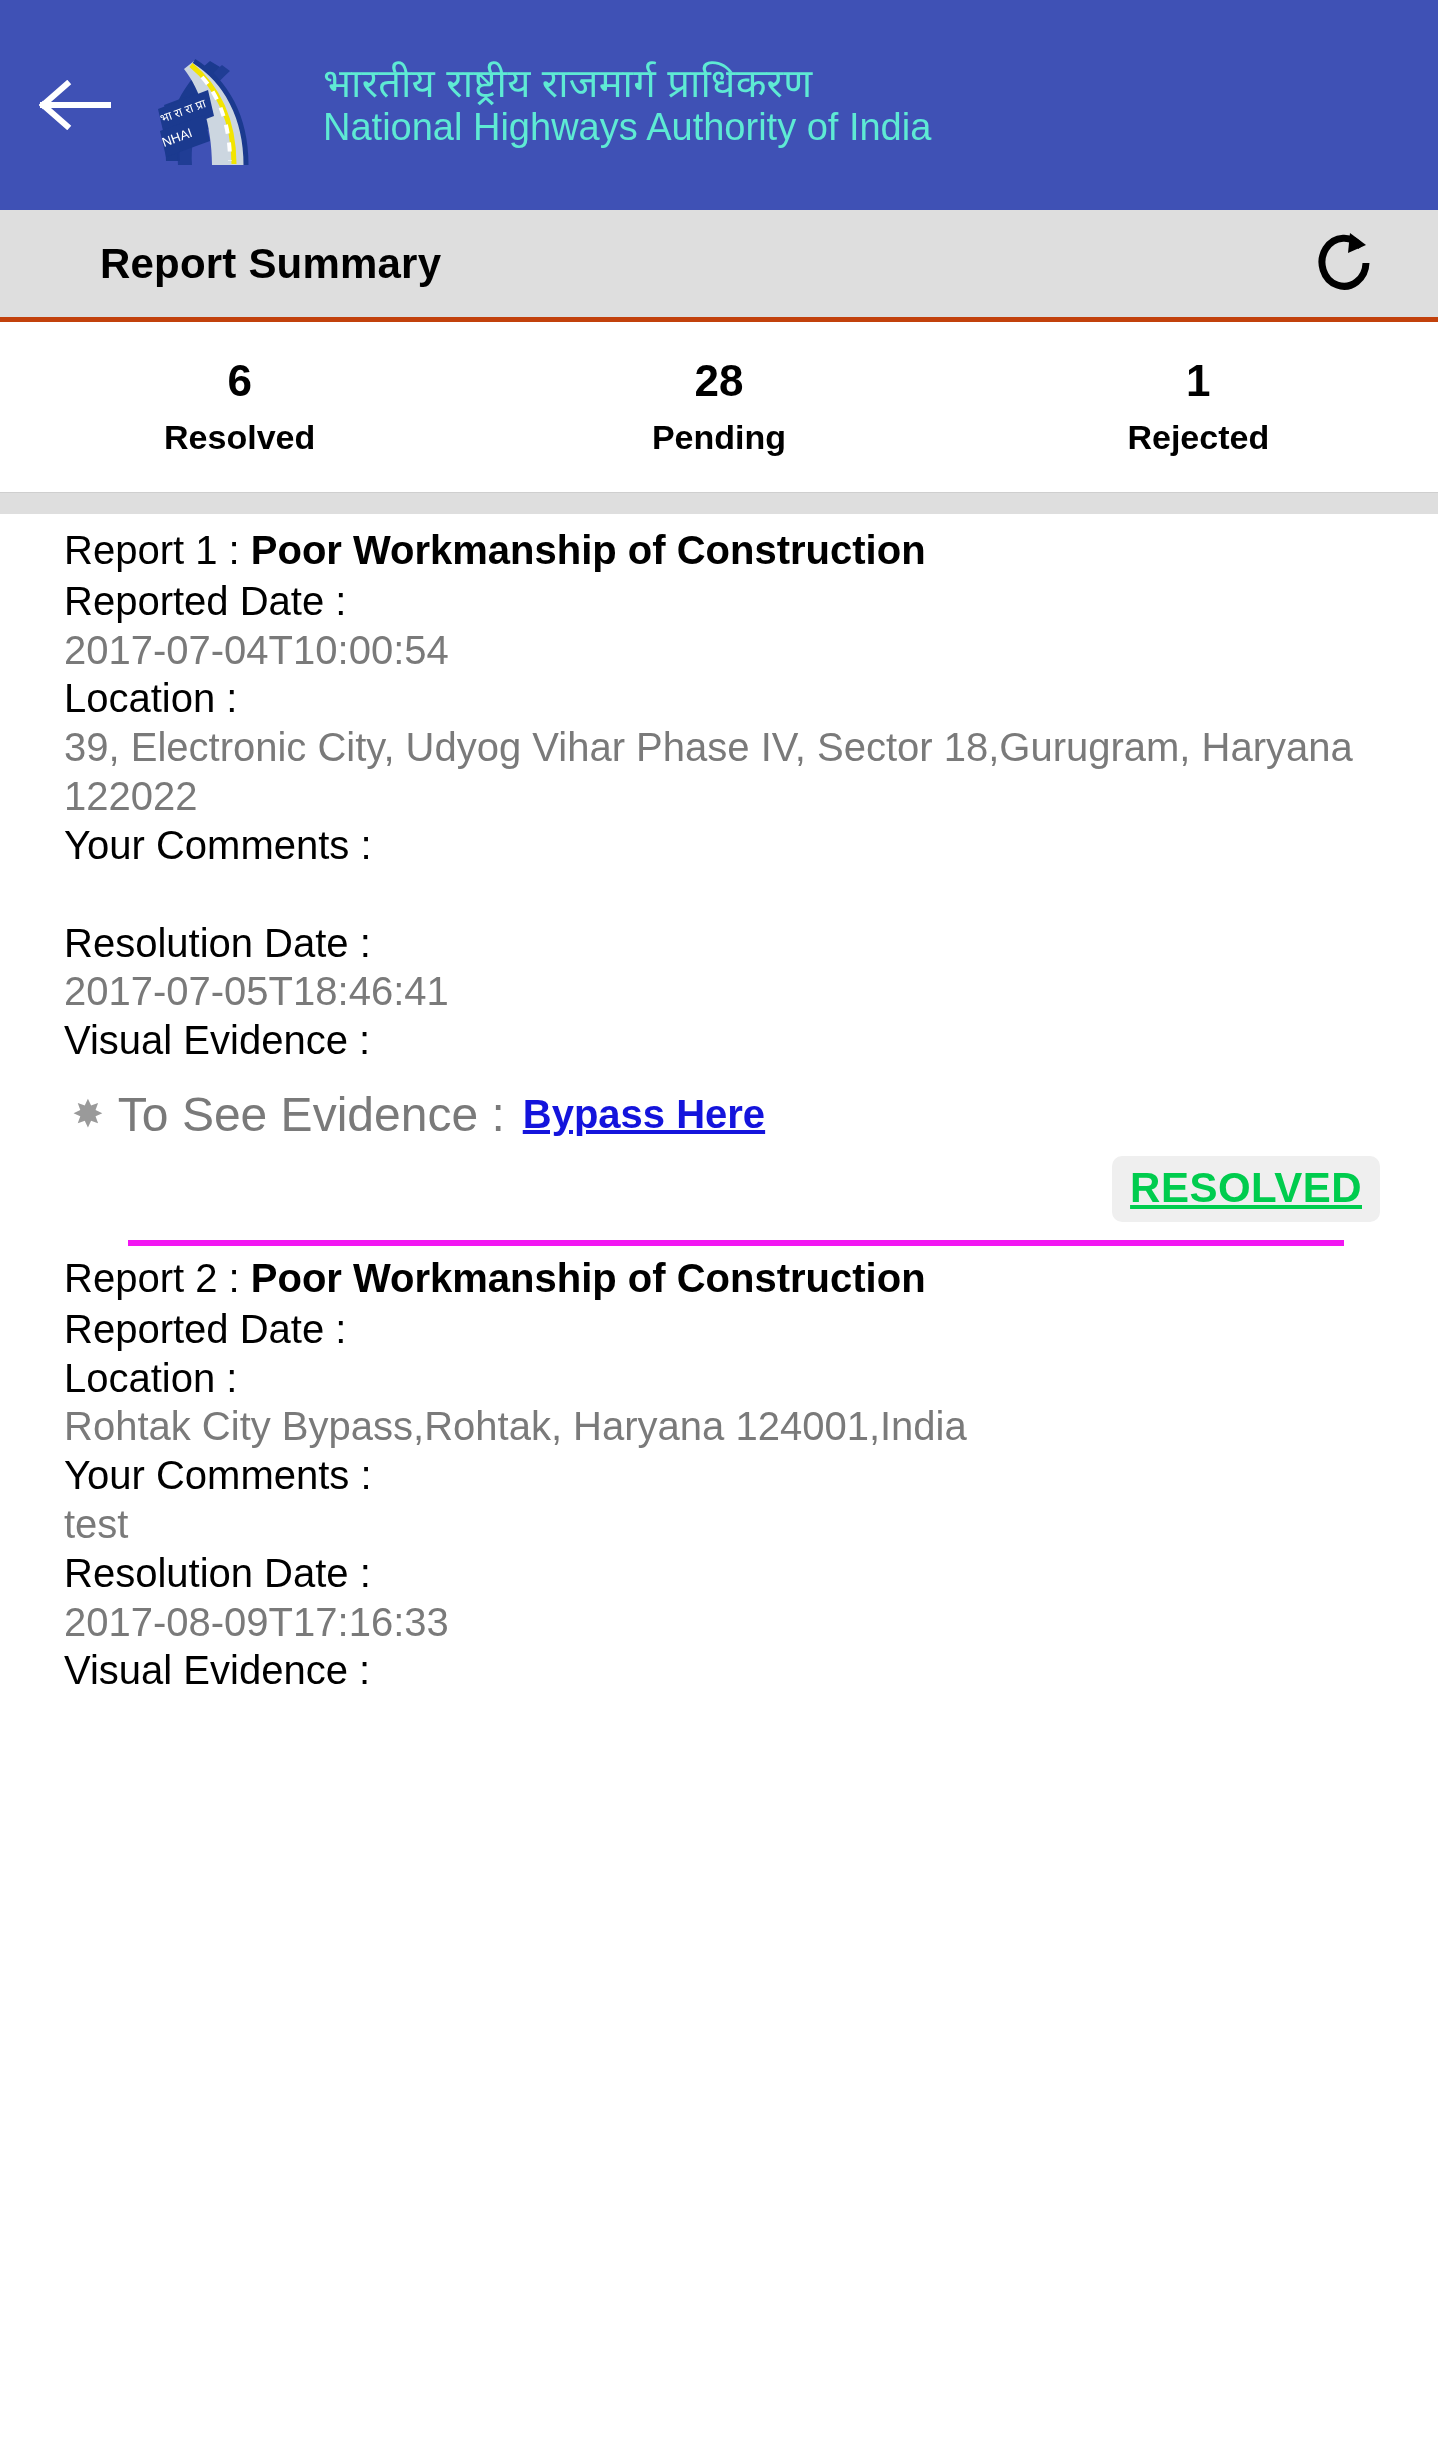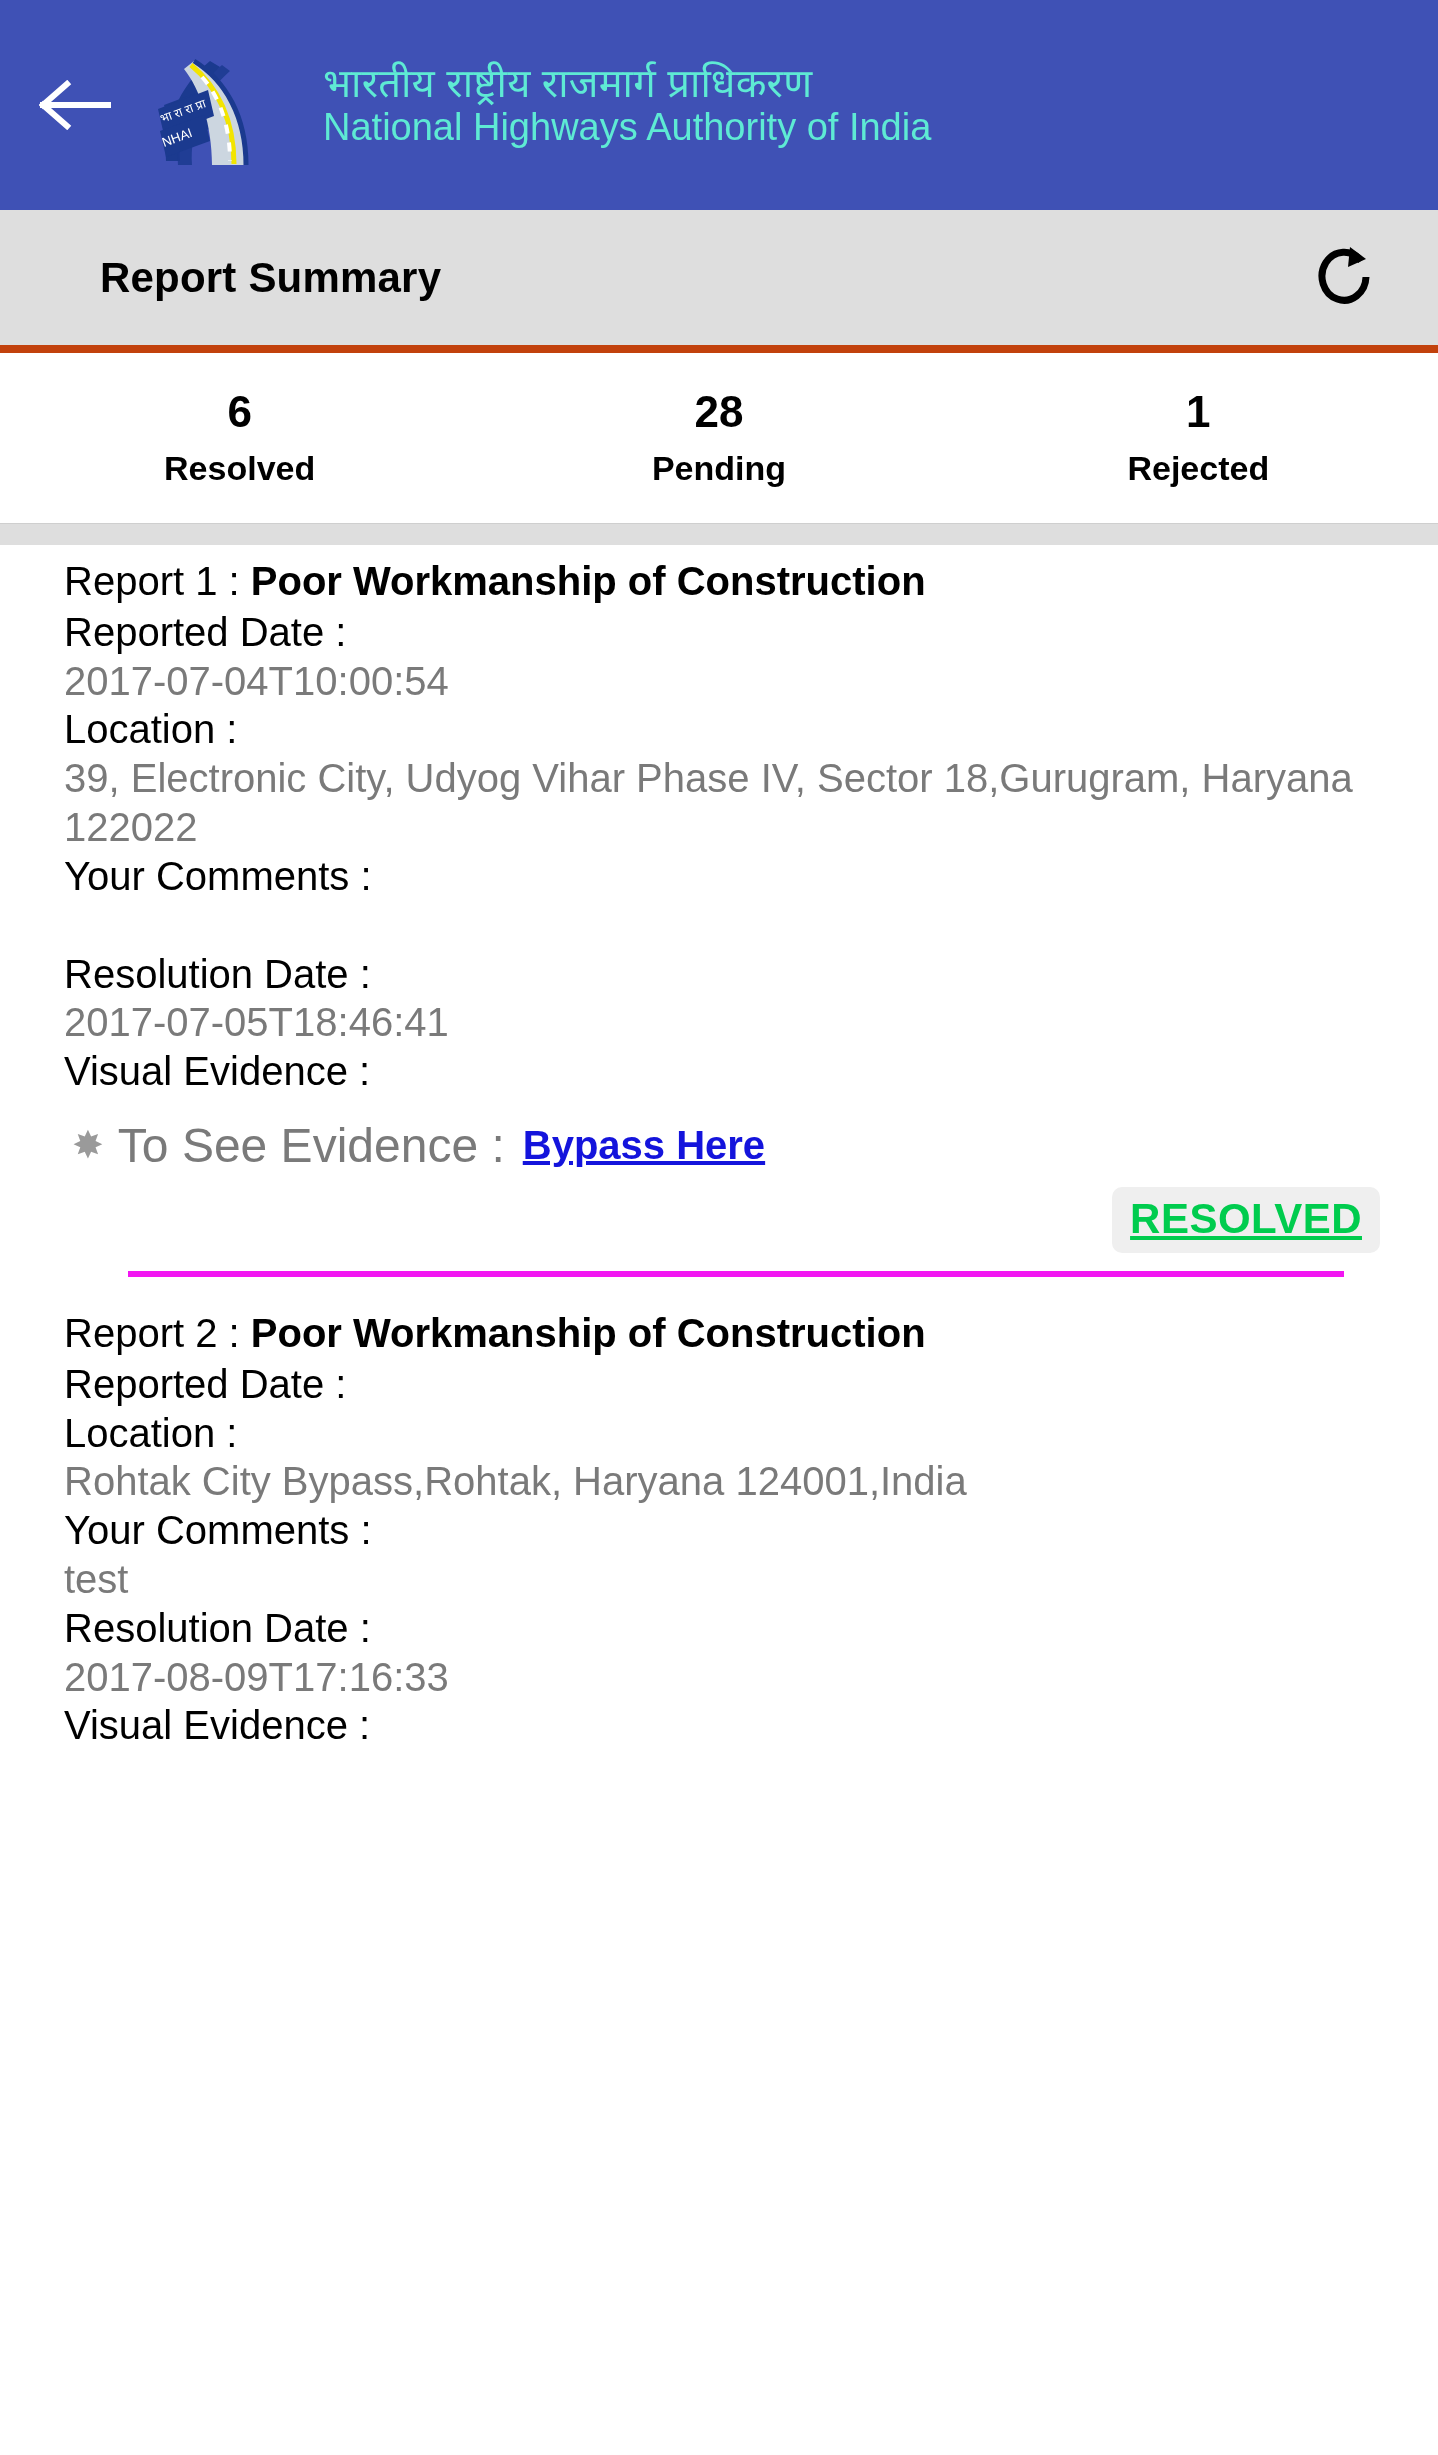"Report Summary" .subheader { border-bottom: 8px solid #c2410c -> 5px solid #c2410c; height: 143px -> 112px }
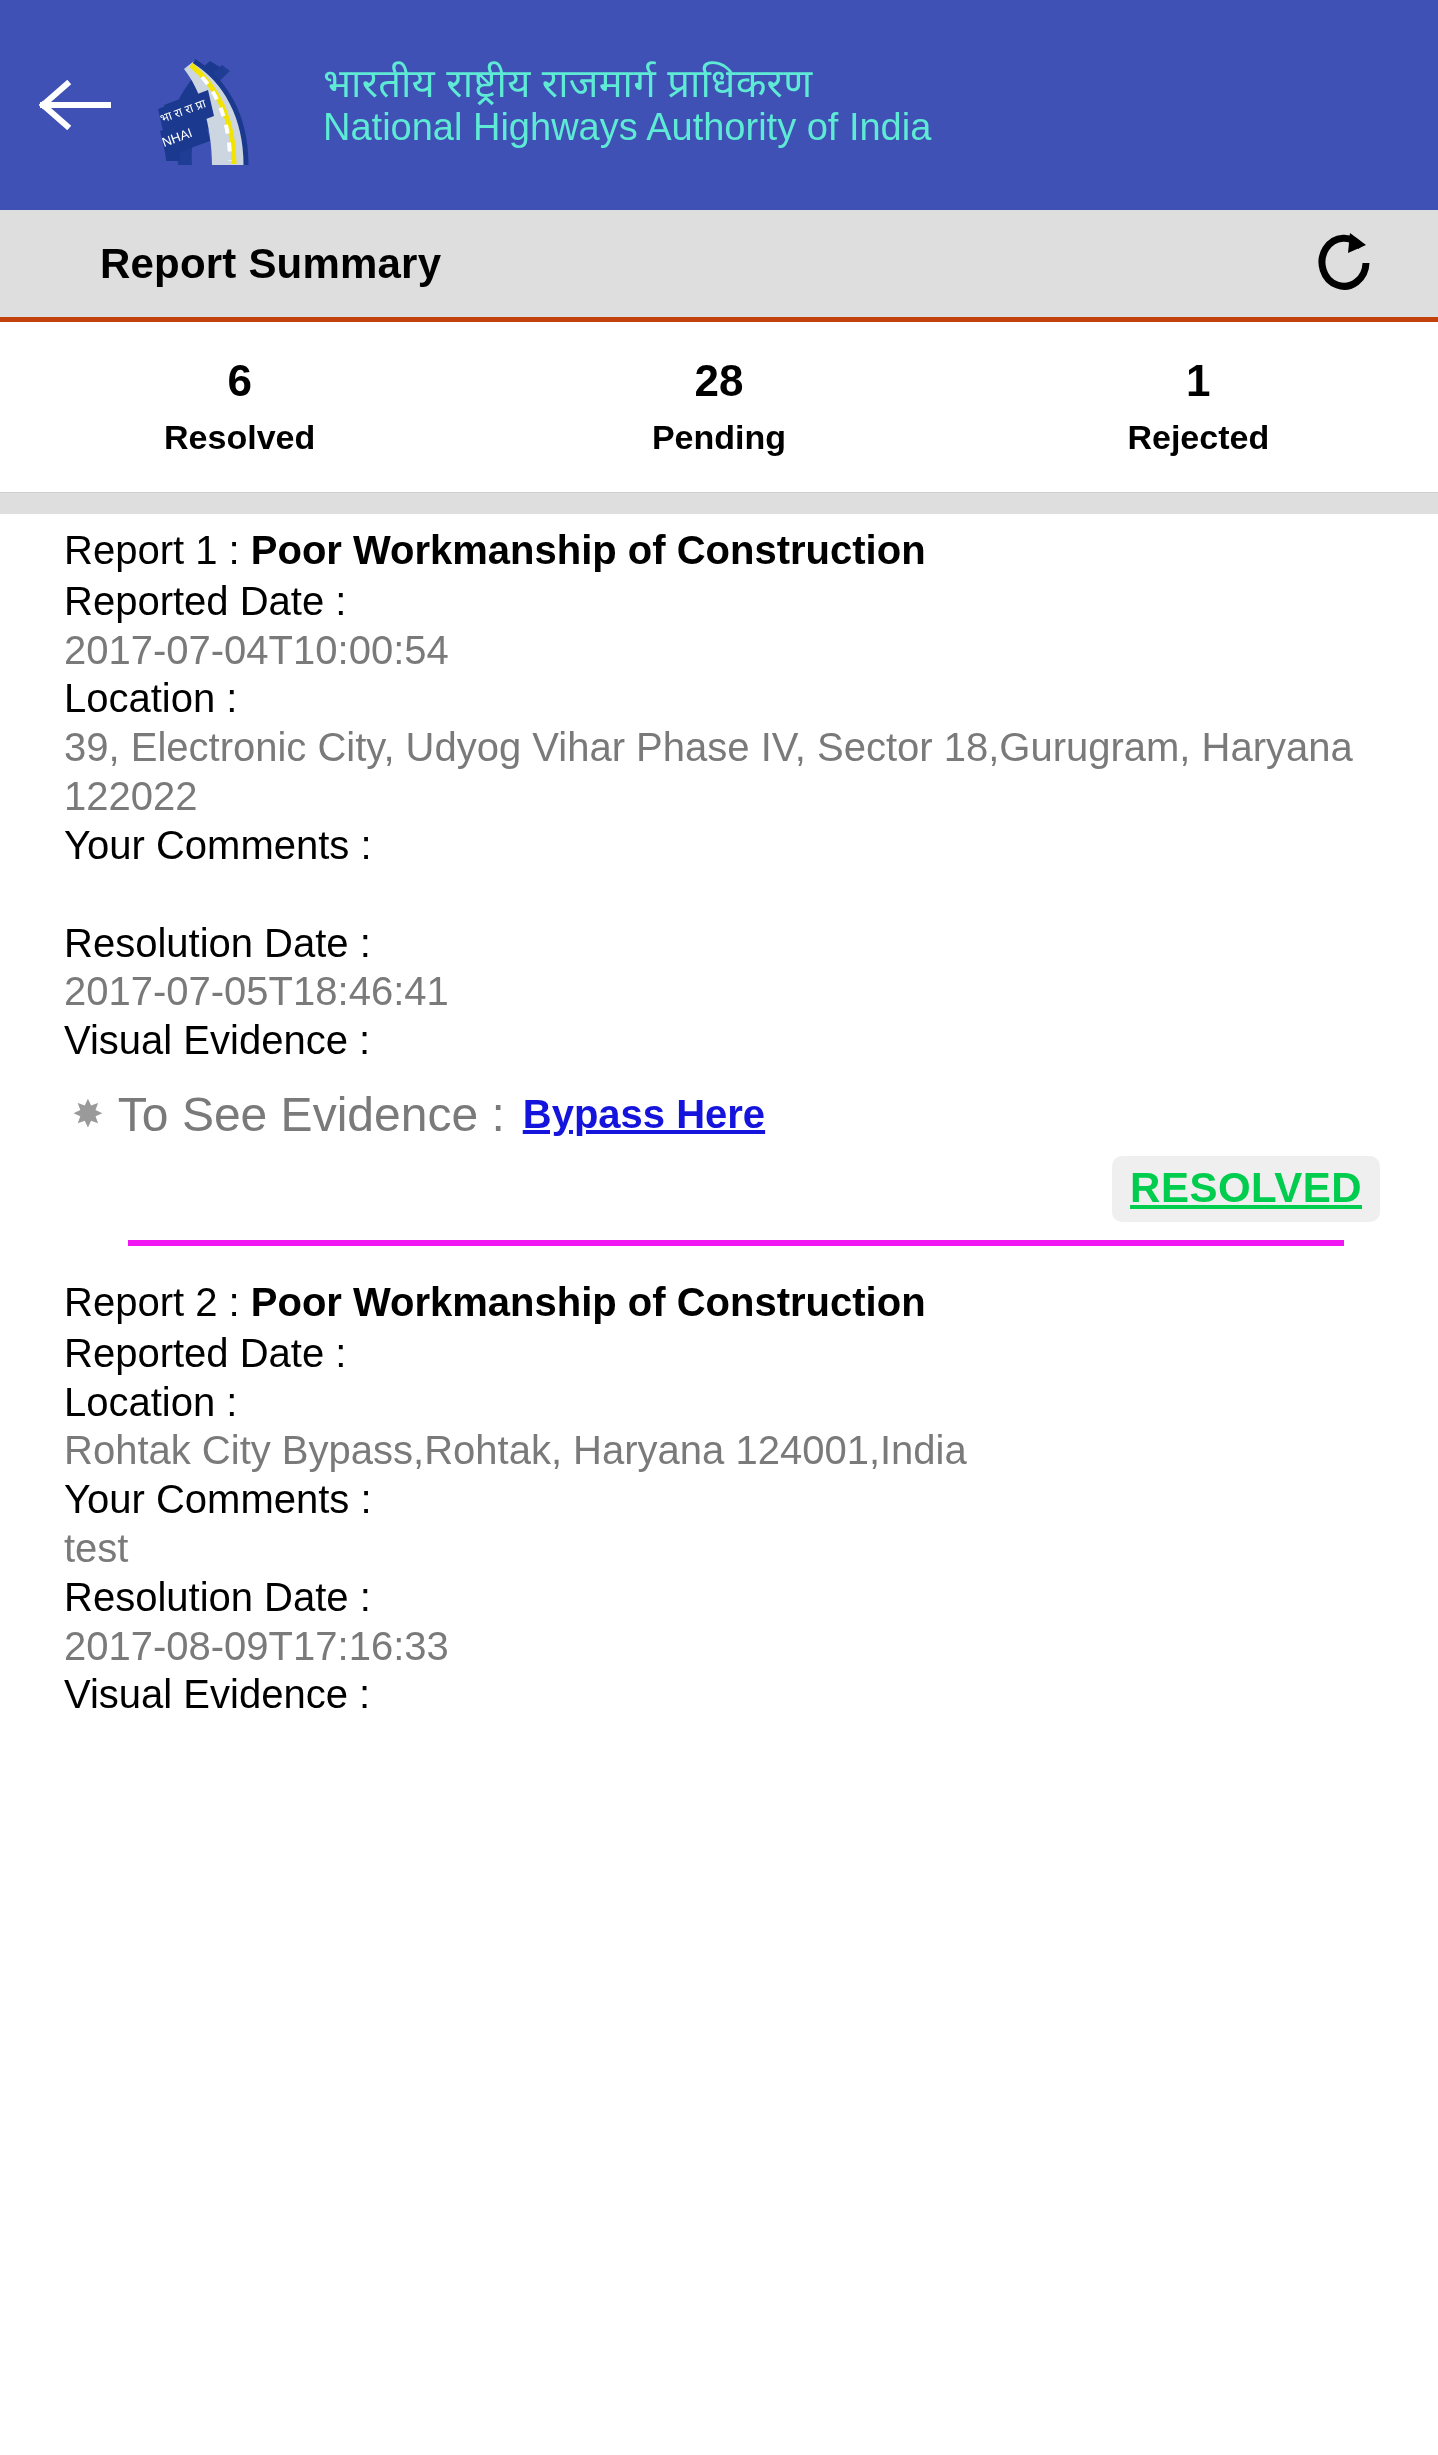"Report 2 : Poor Workmanship" .report-card.second { padding-top: 32px -> 8px }
